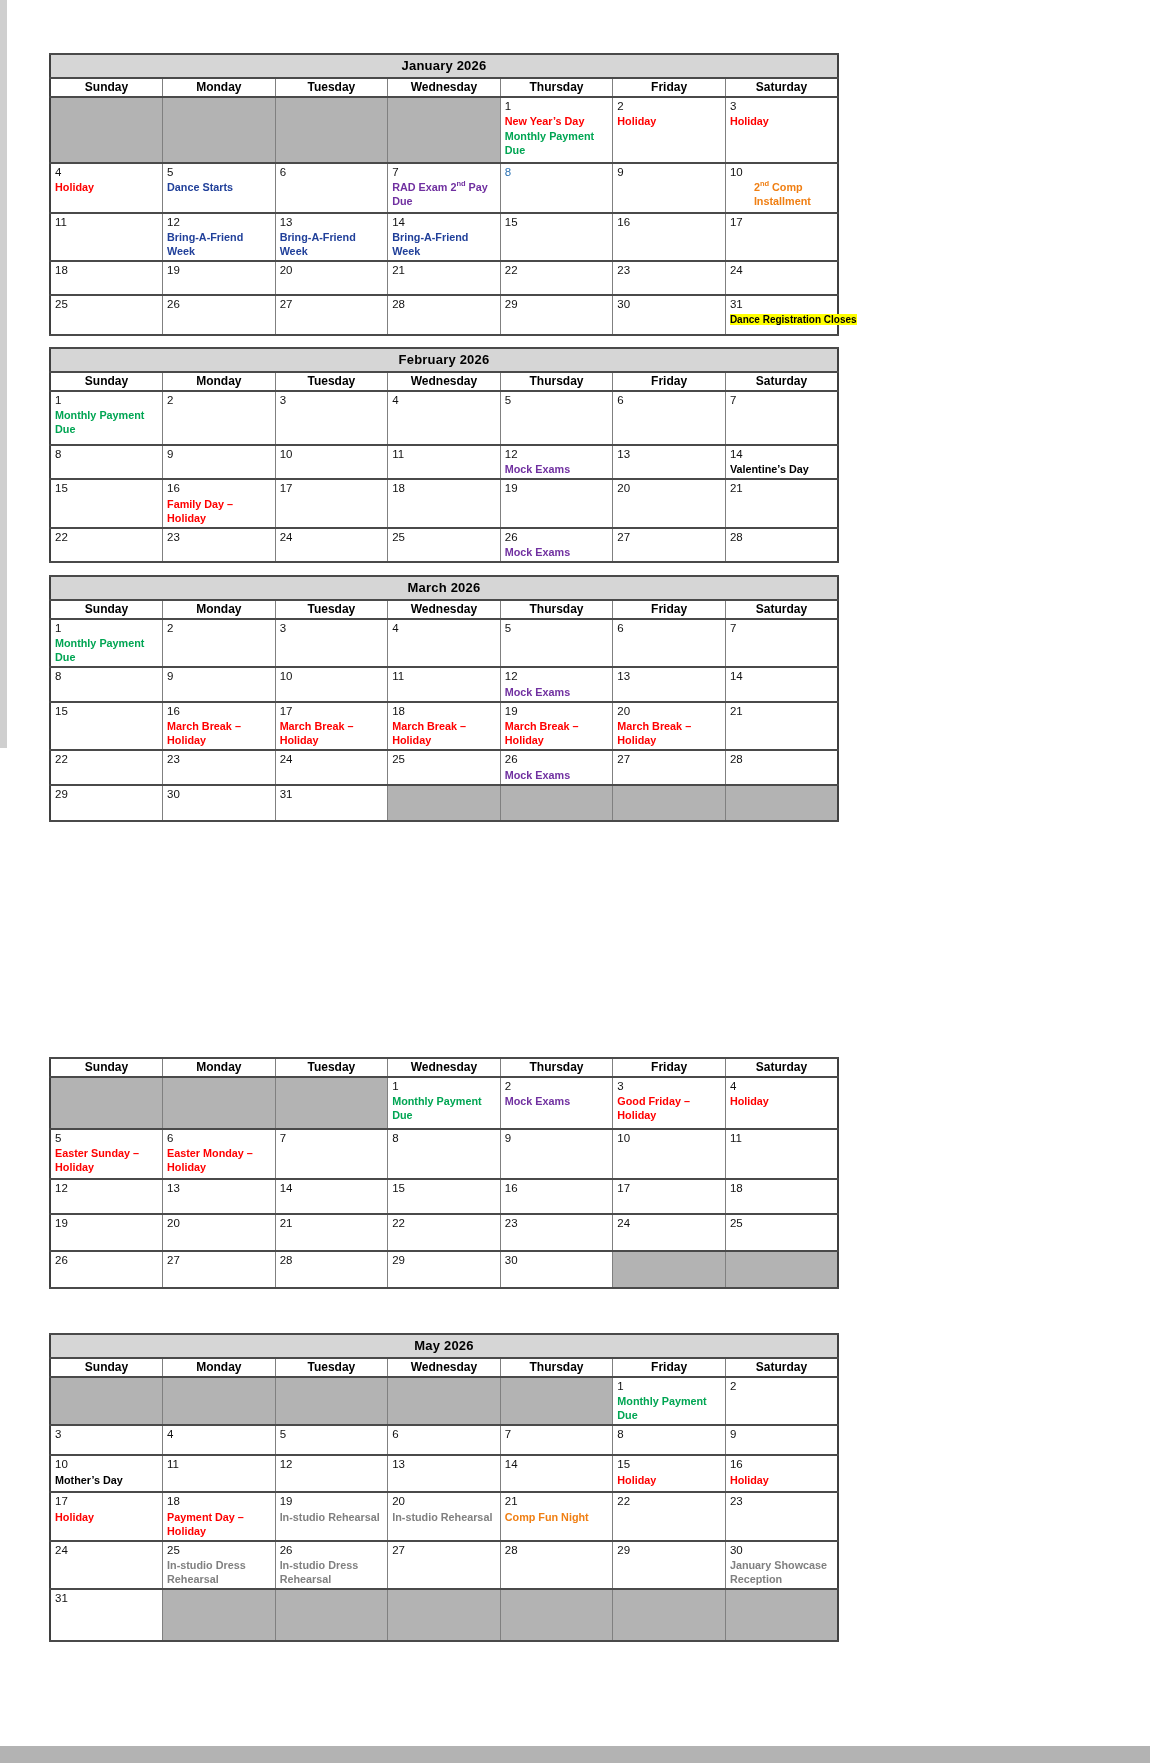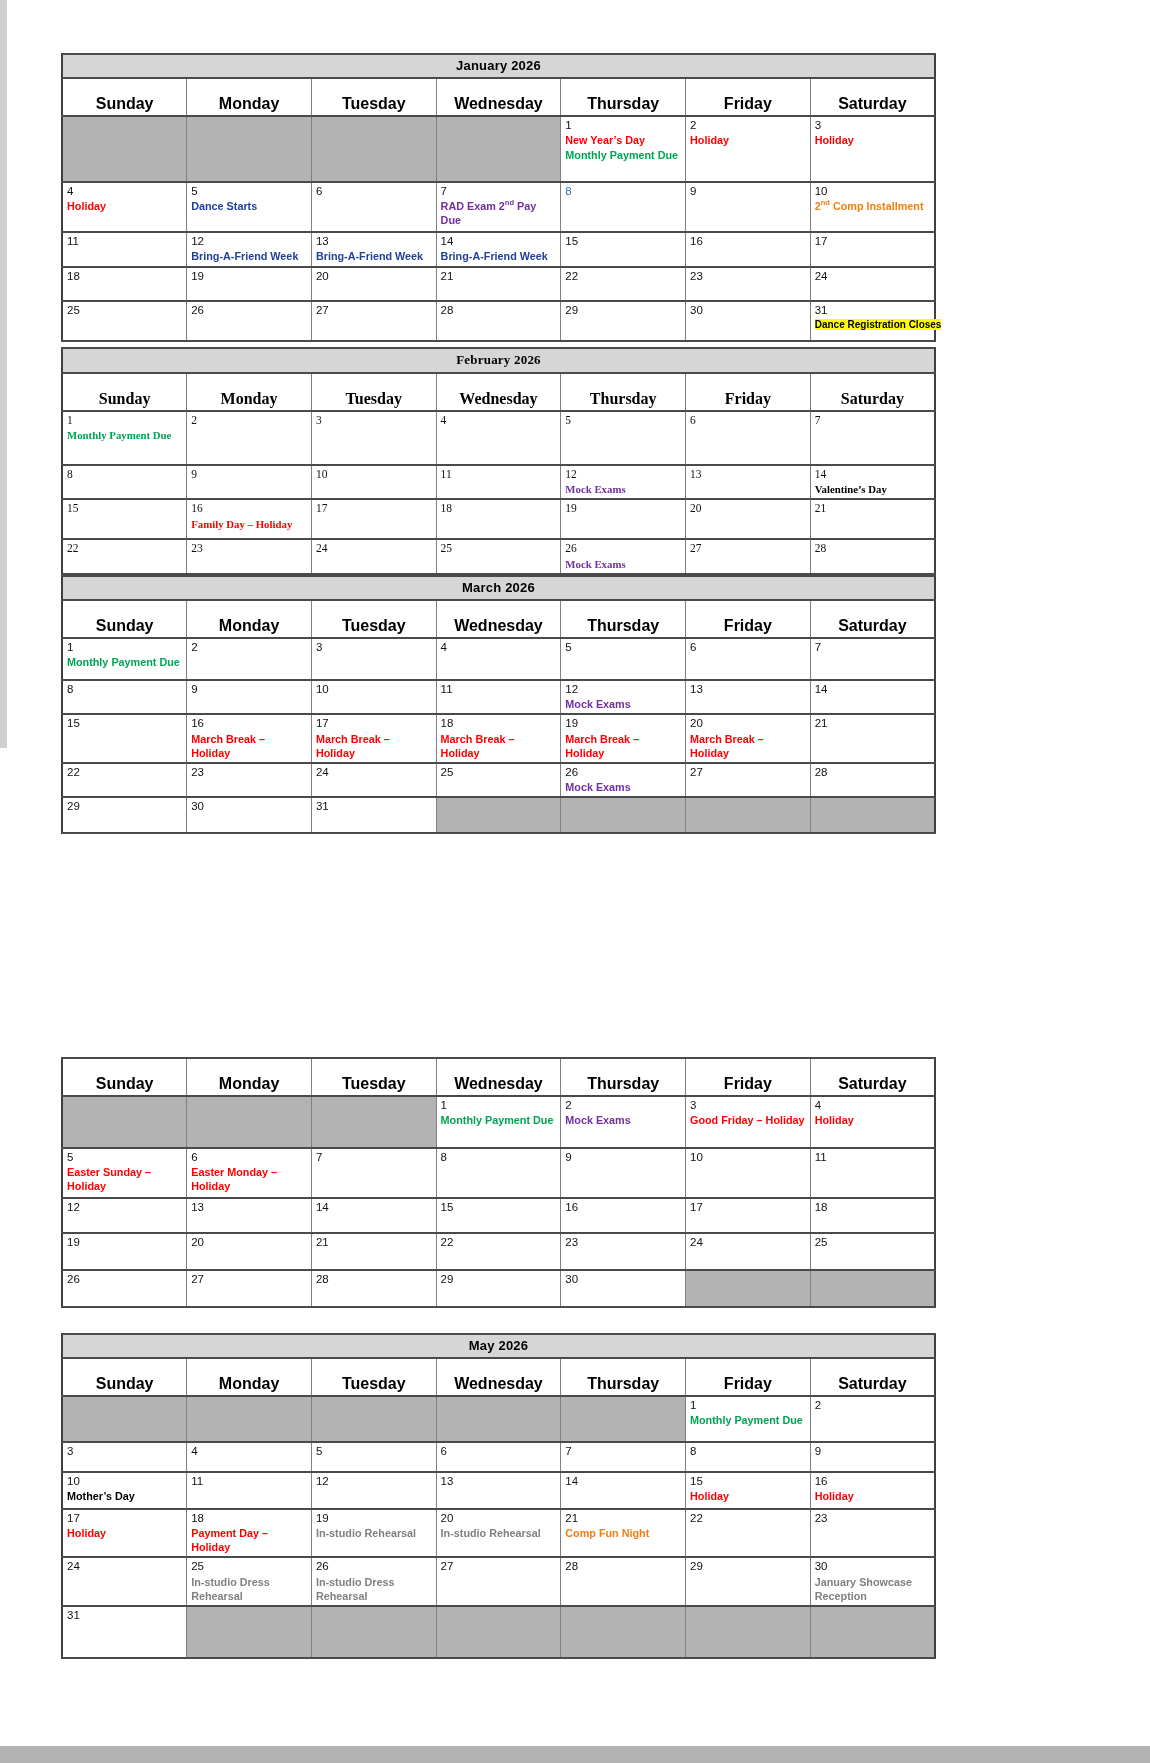"January 2026" table.month { left: 16px -> 4px; width: 875px -> 790px }
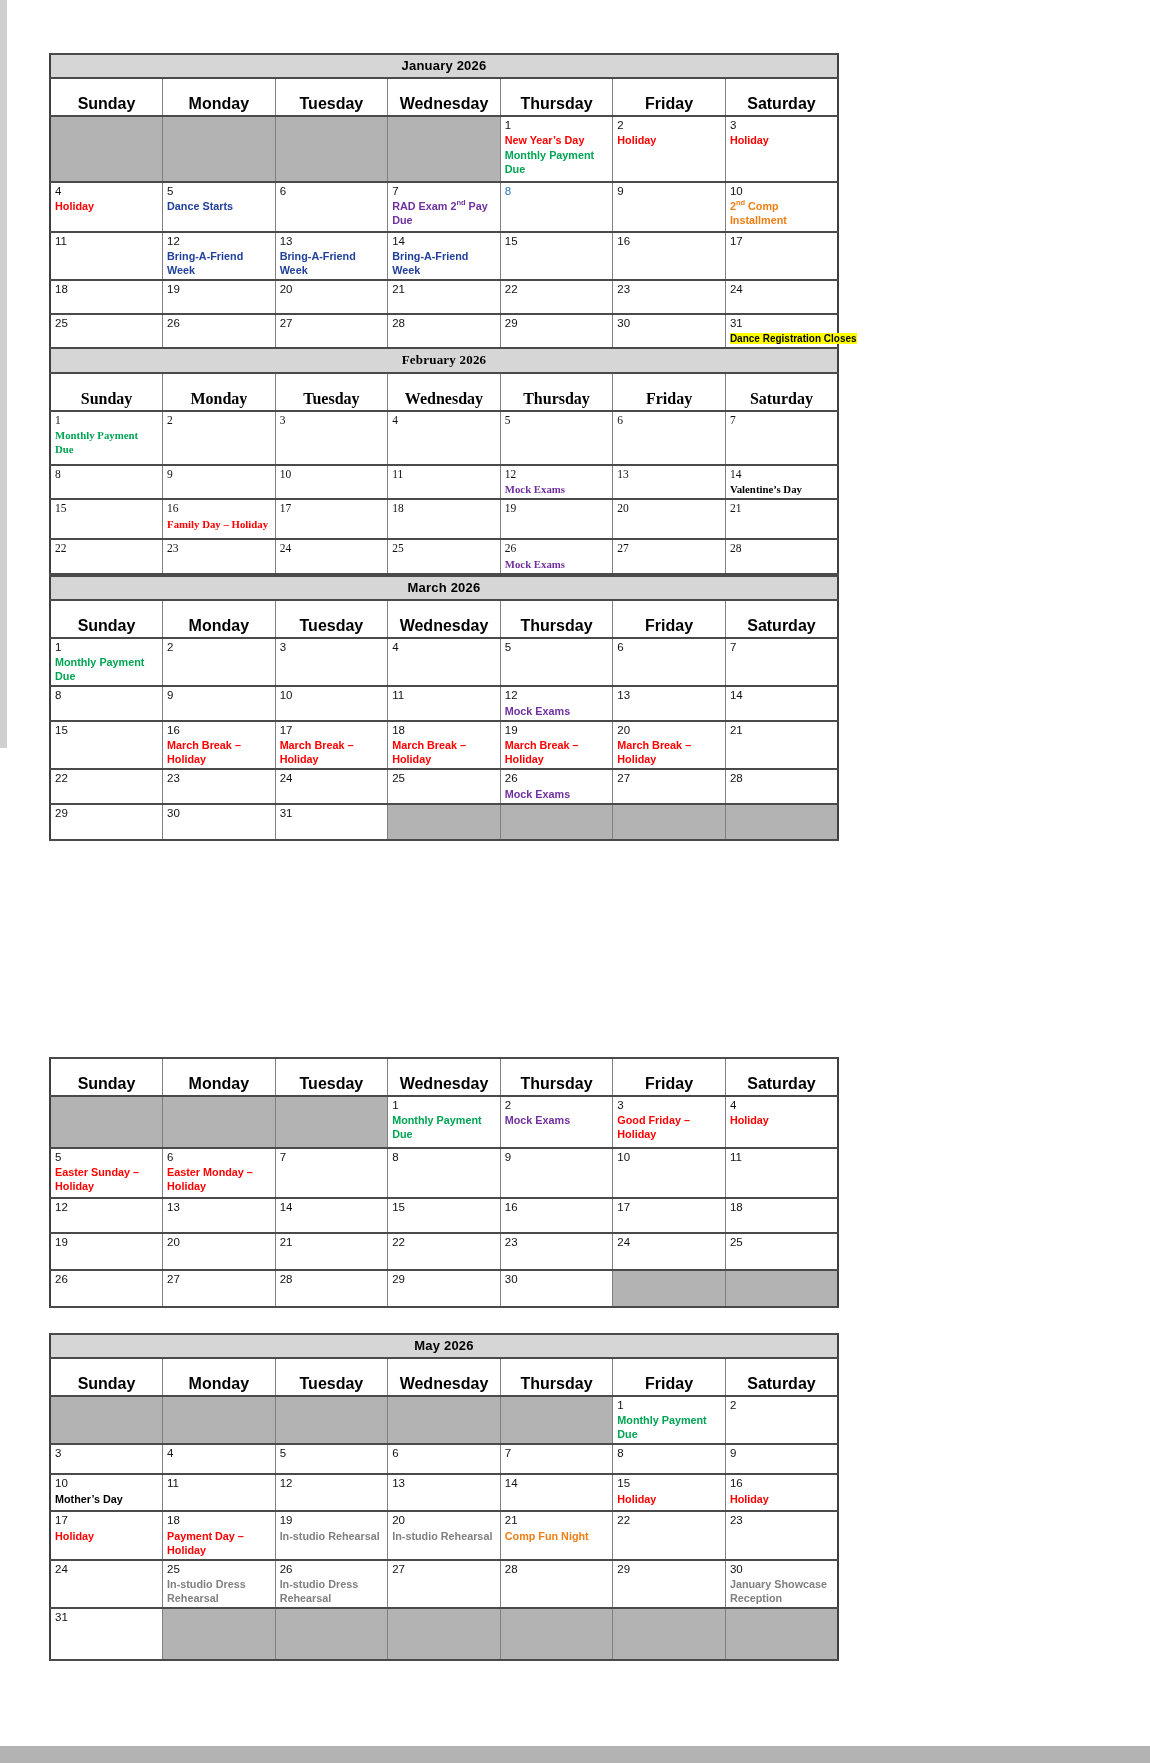"Sunday" tr.hdr-row td { font-size: 16px -> 12px; padding: 16px 0 2px 0 -> 1px 0 2px 0 }
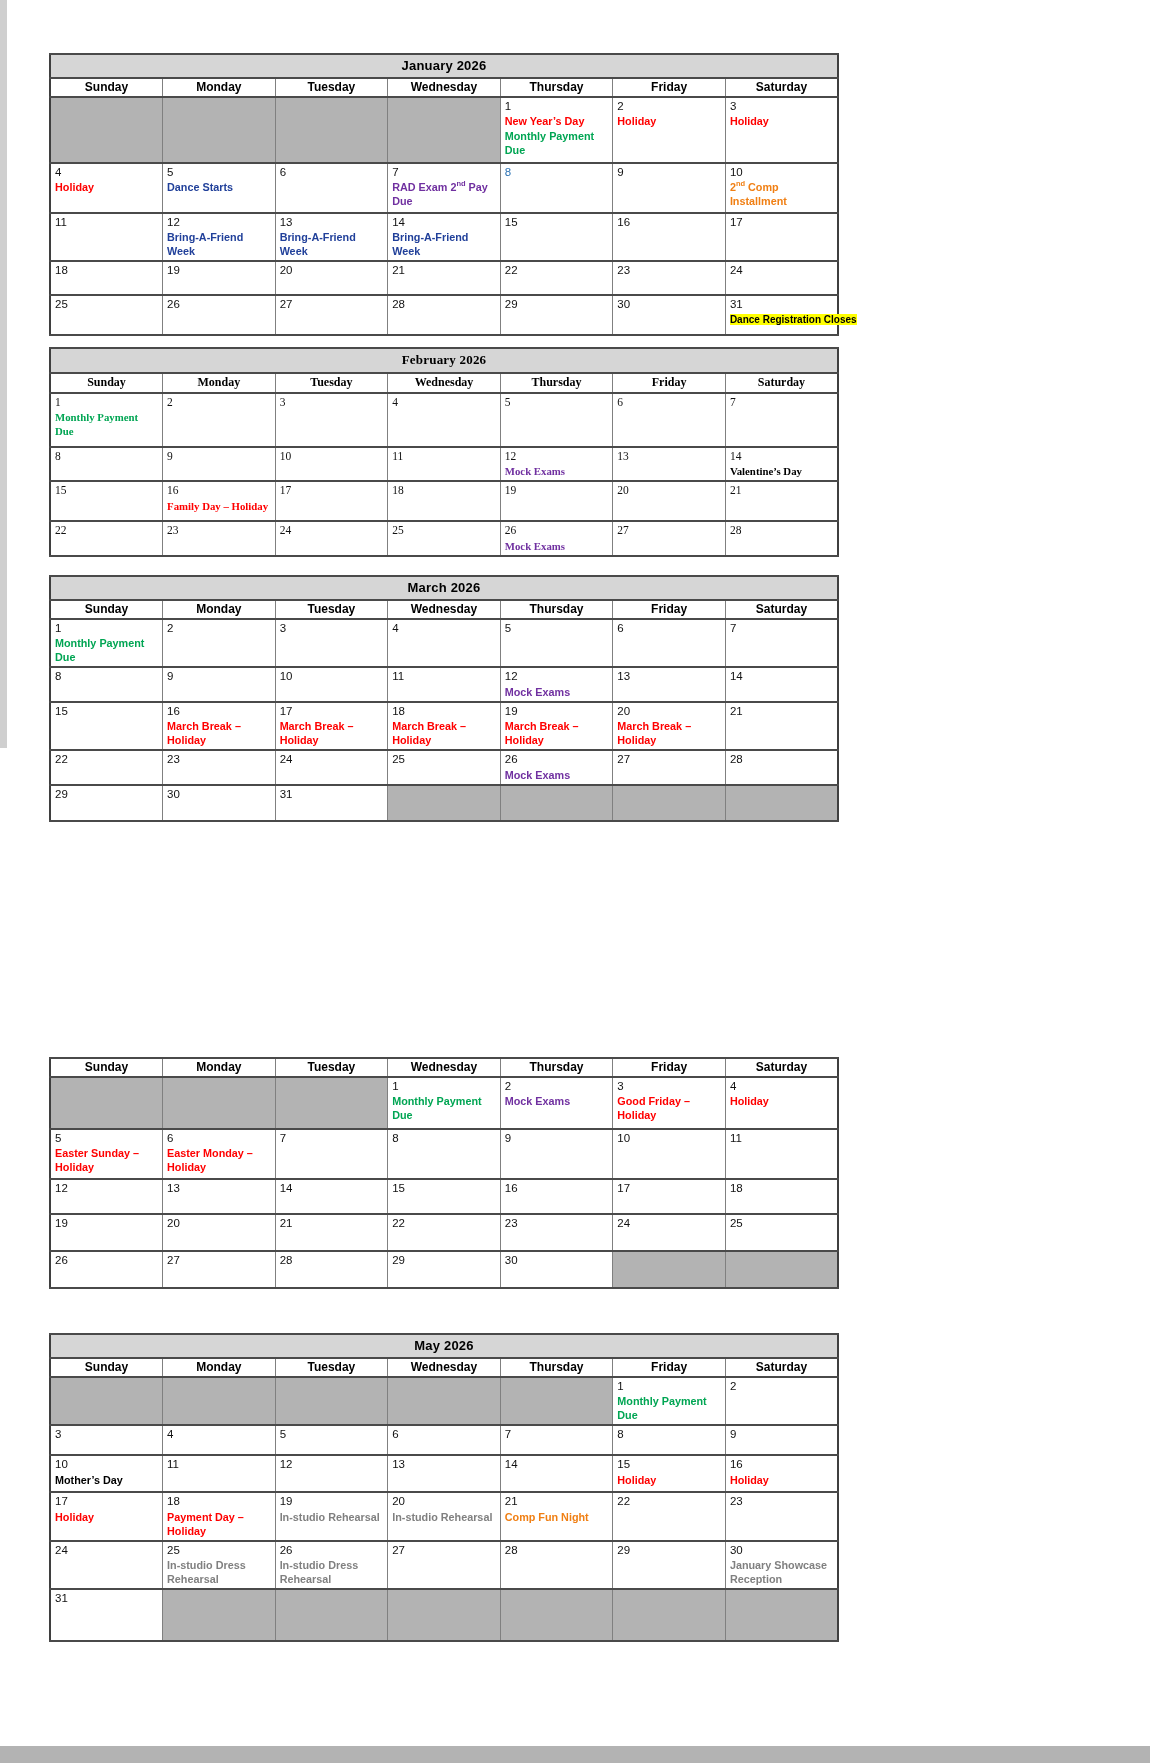"2nd Comp Installment" div.event { margin-left: none -> 24px }
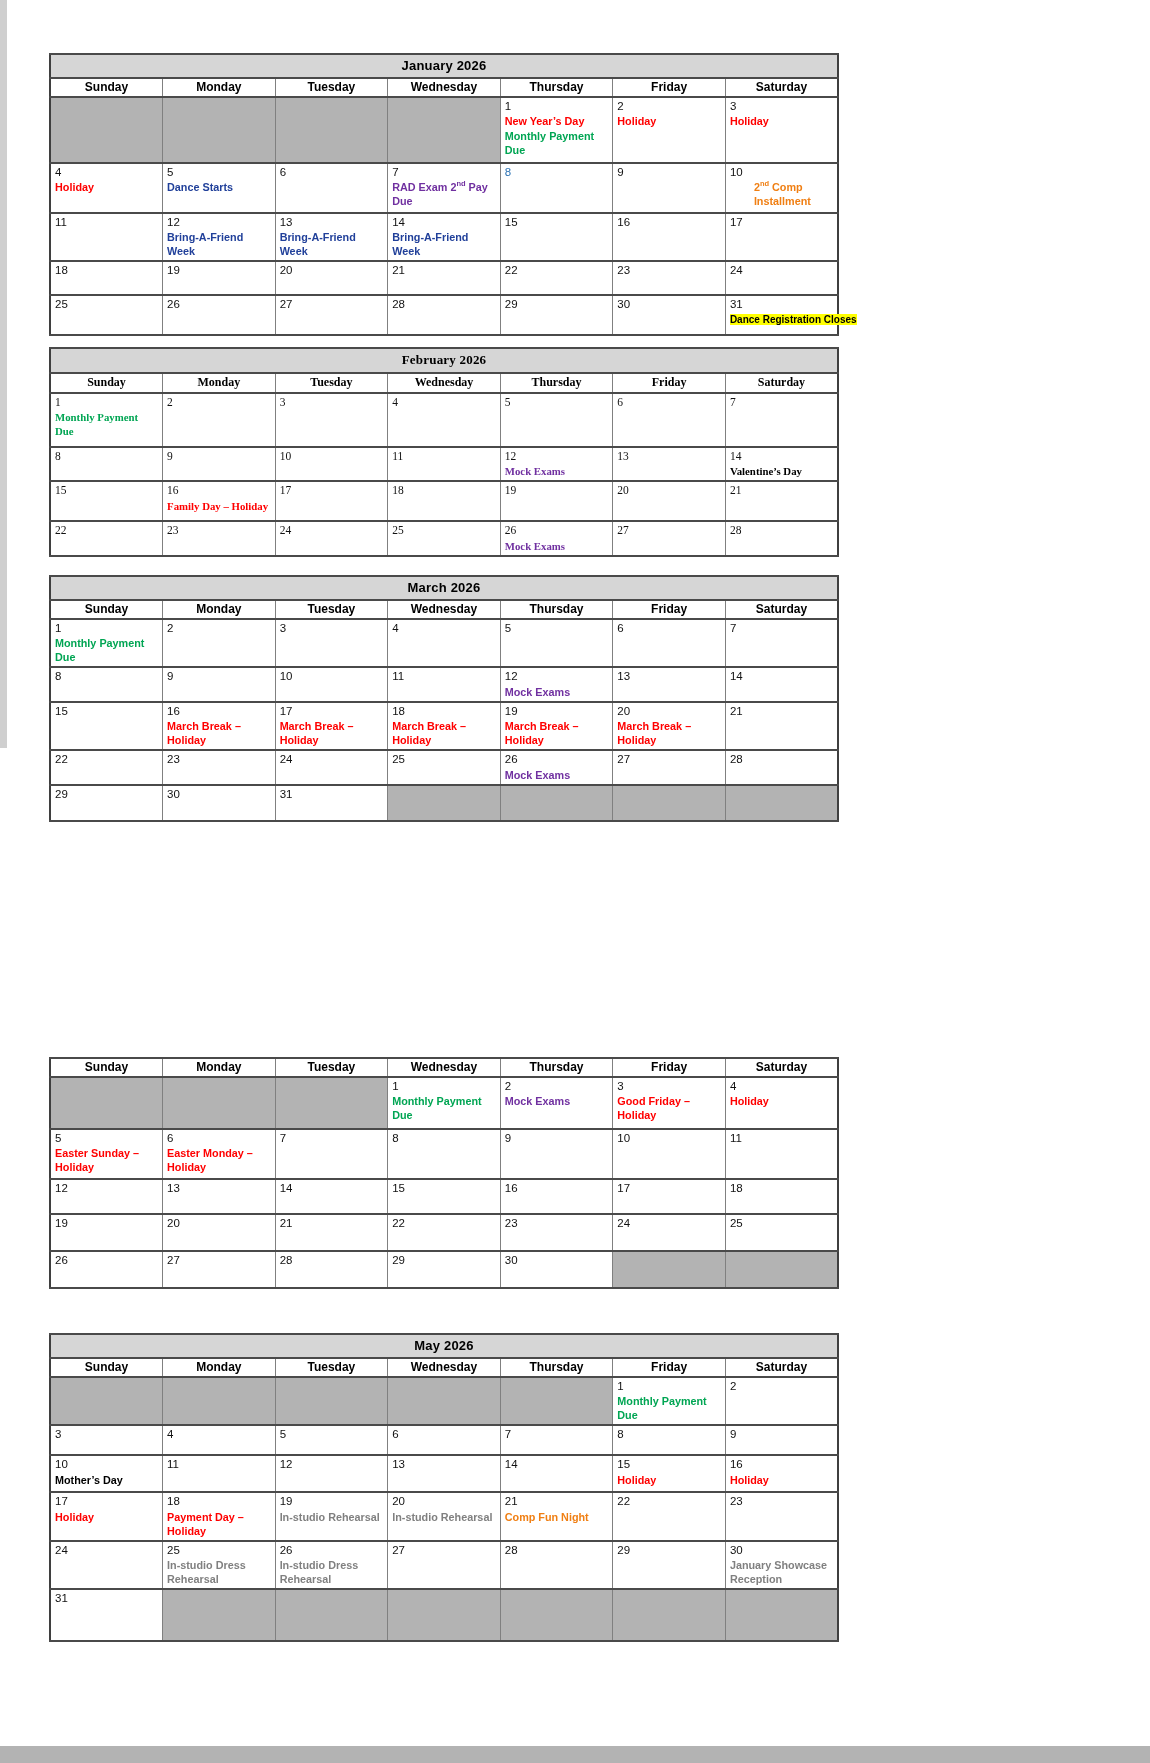"February 2026" table.month { font-family: Liberation Serif, serif -> none }
